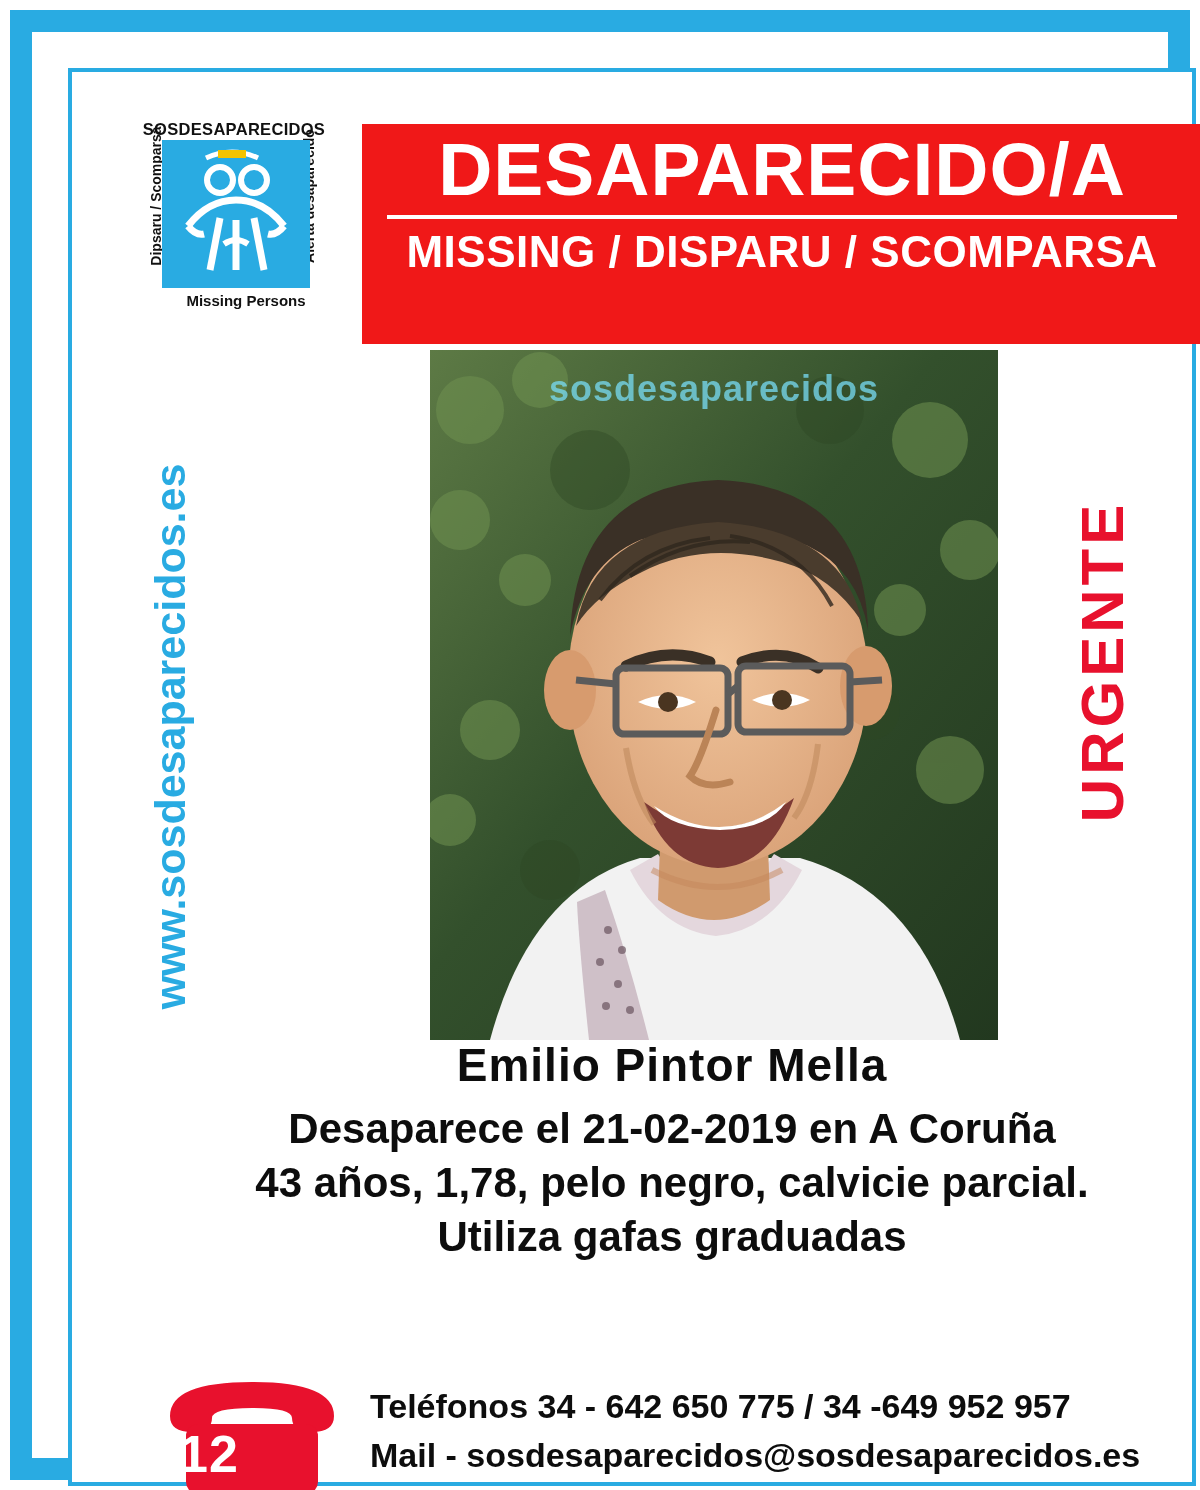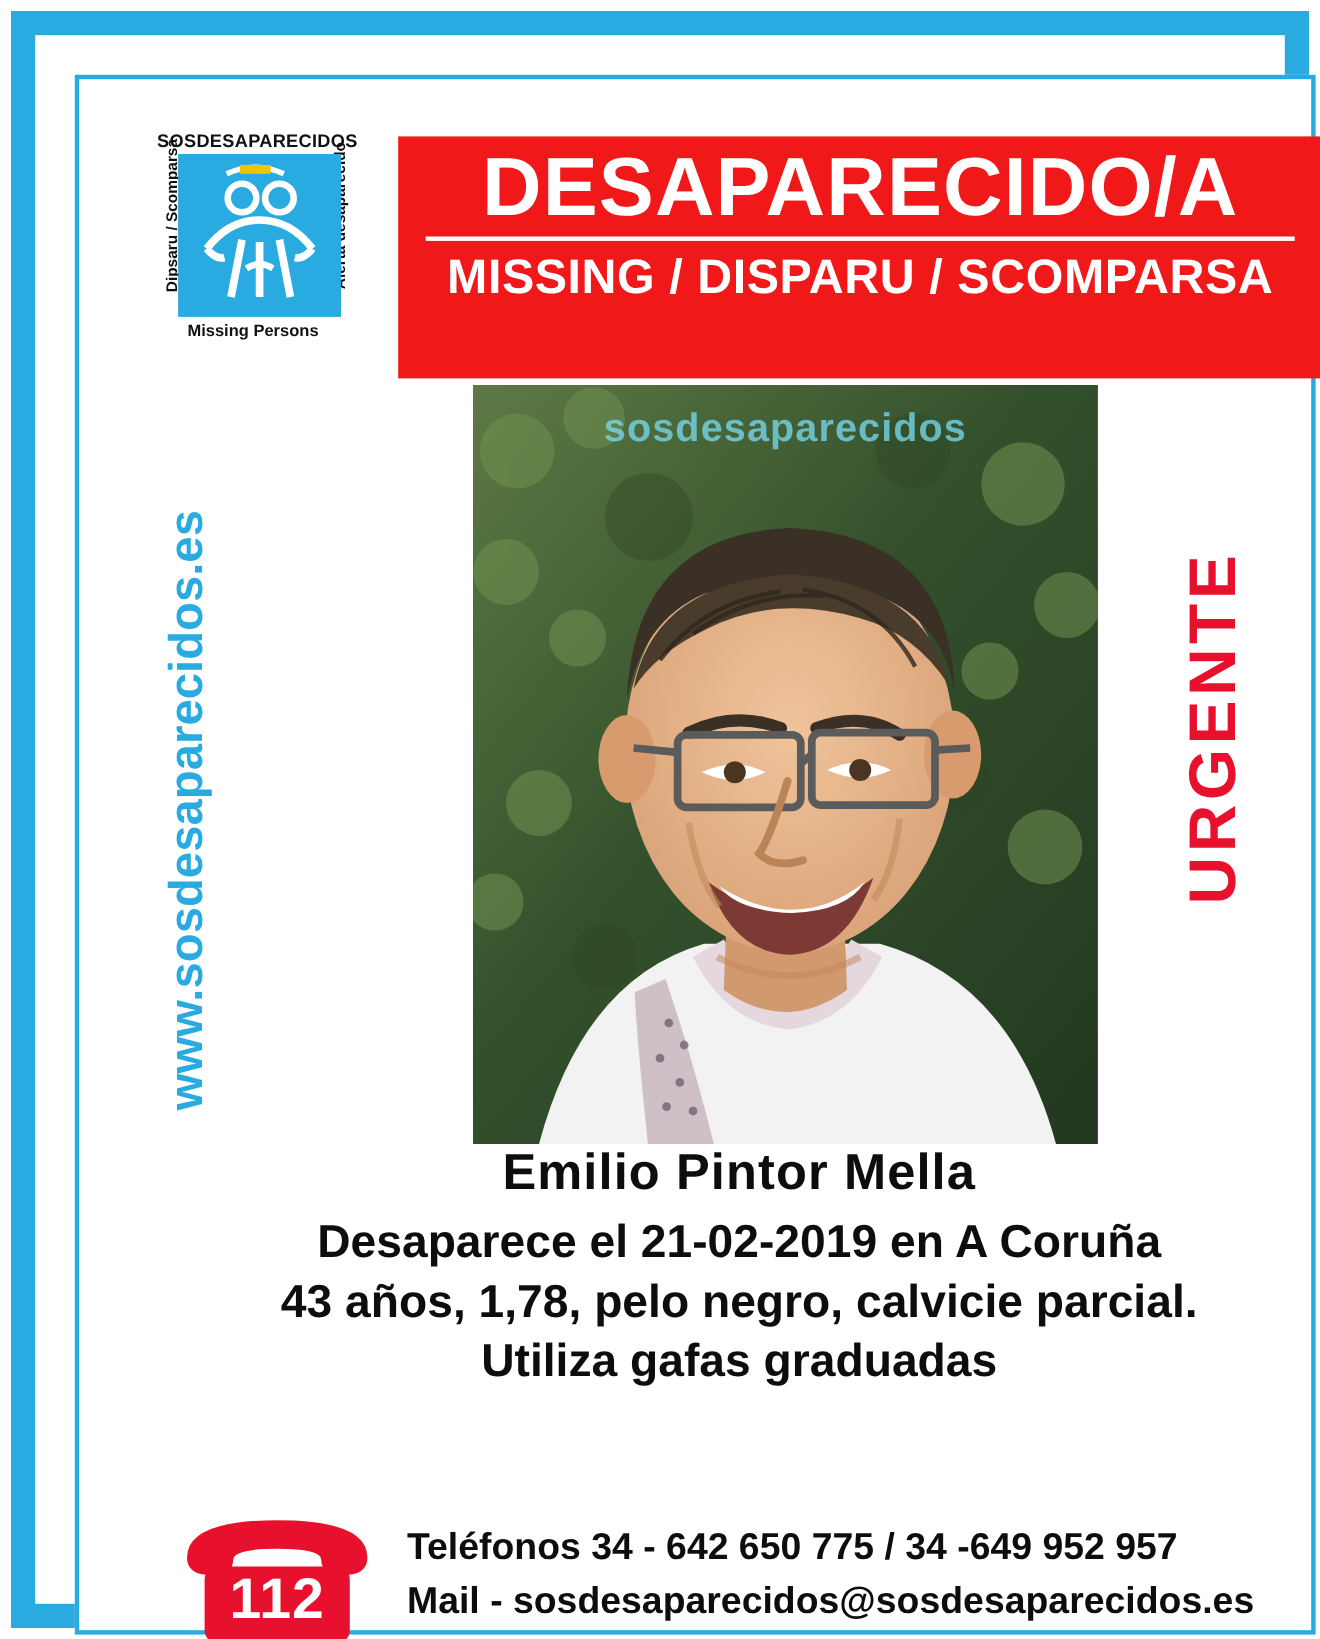"Missing Persons" .logo-sub { left: 18px -> 34px }
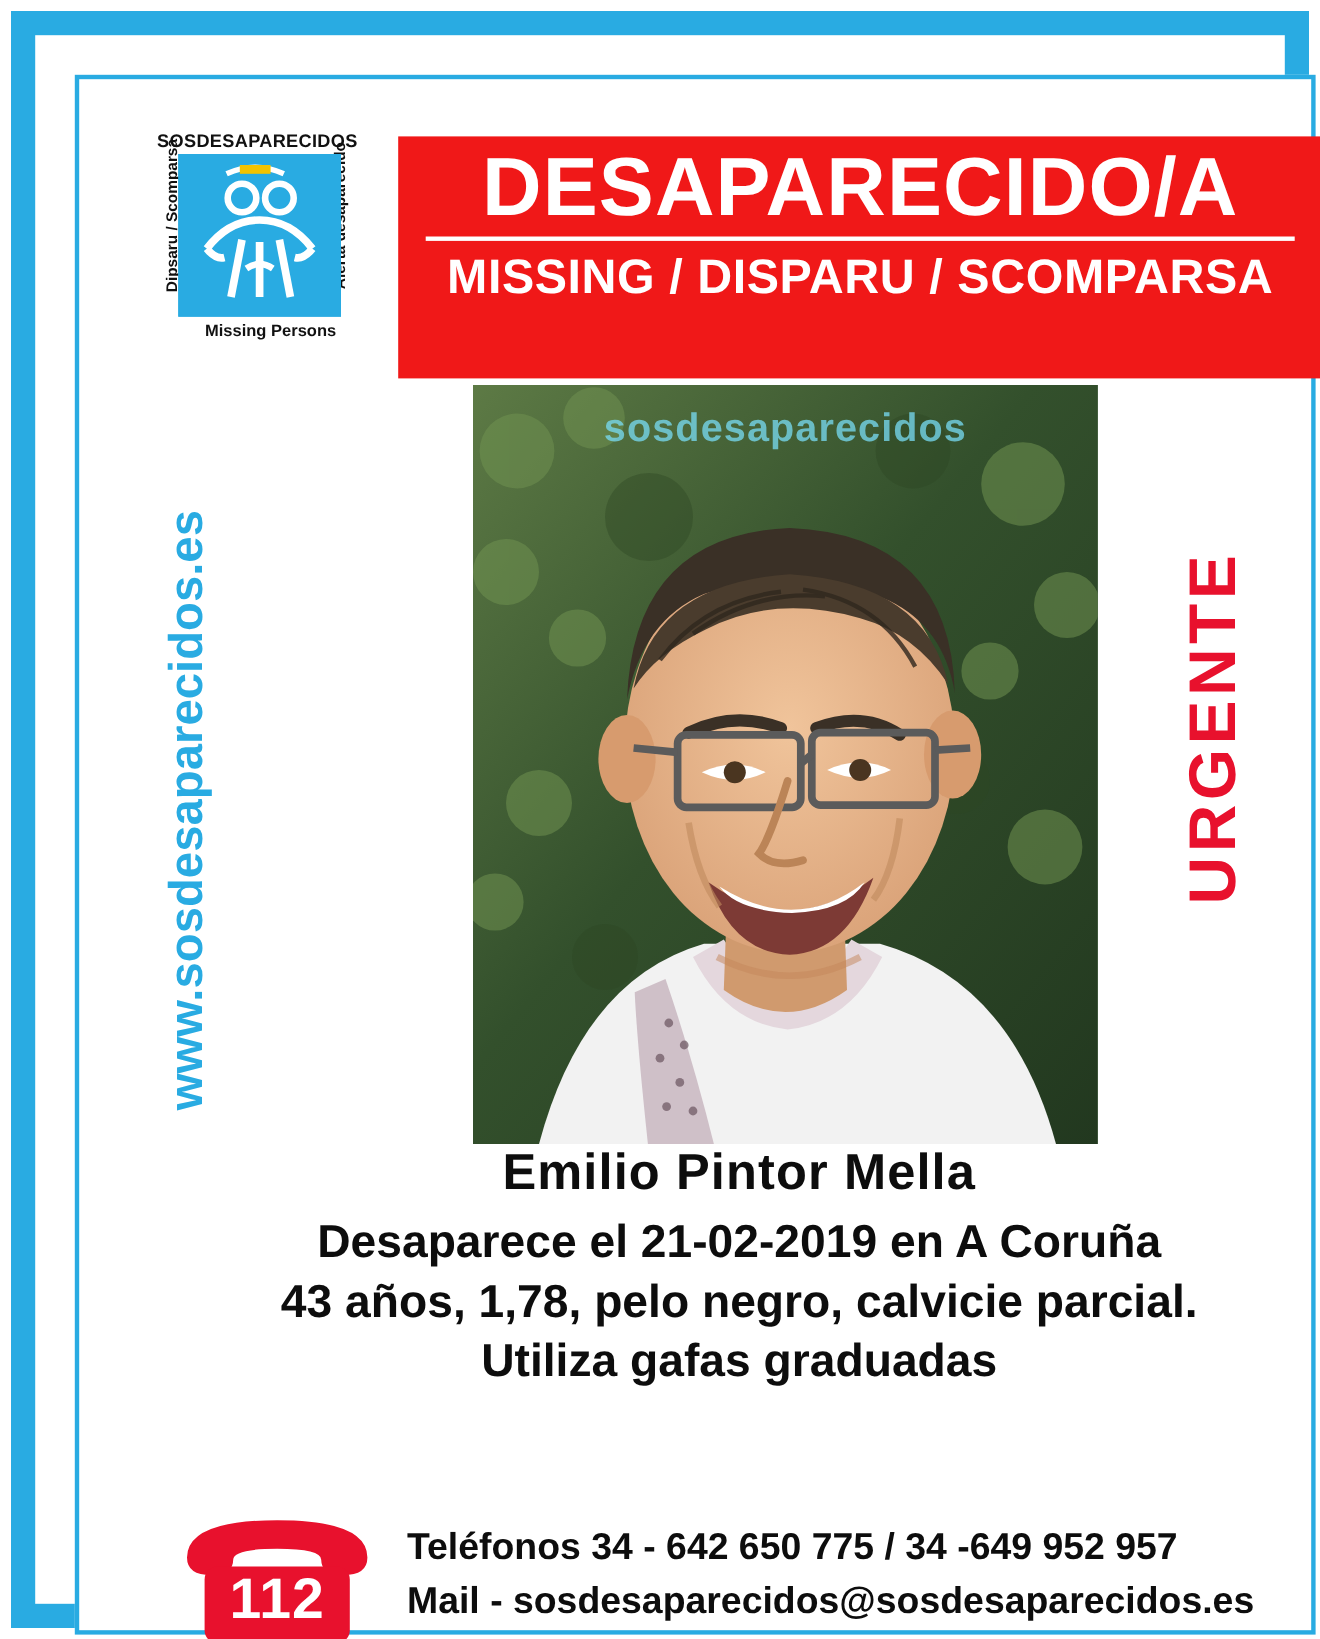"112" .phone-icon .num { text-align: center -> none }
